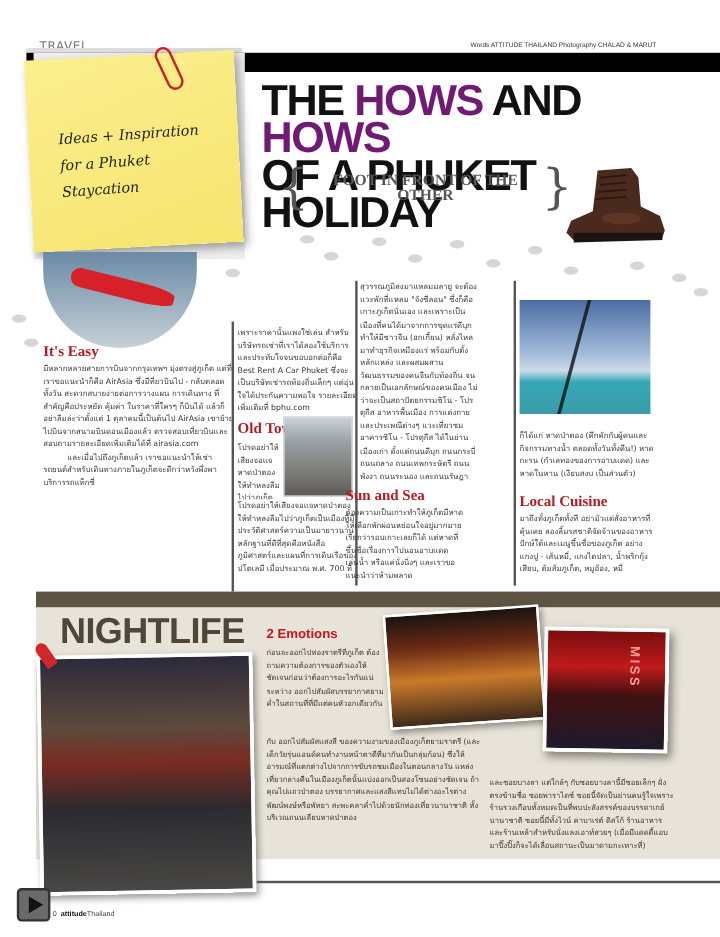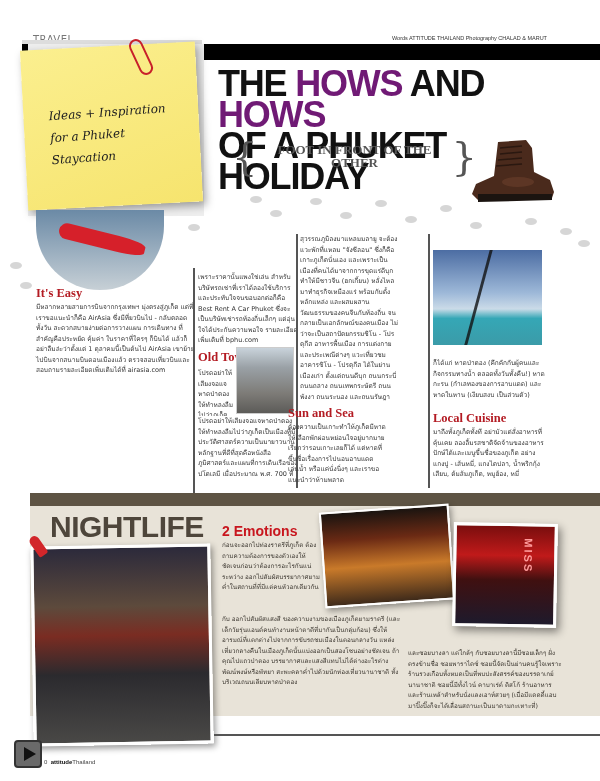"และเมื่อไปถึงภูเก็ตแล้ว" p.indent { html: none -> <p>และเมื่อไปถึงภูเก็ตแล้ว เราขอแนะนำให้เช่ารถยนต์สำหรับเดินทางภายในภูเก็ตจะดีกว่าหวังพึ่งพาบริการรถแท็กซี่</p> }
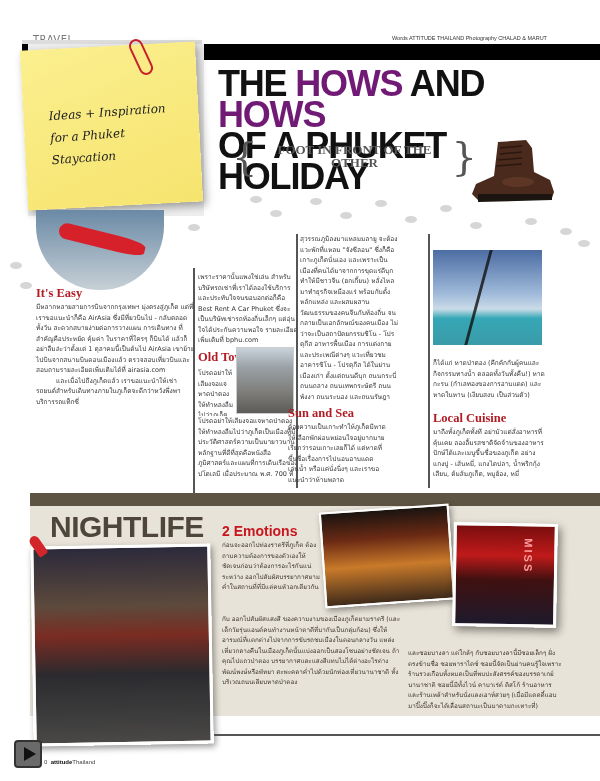"2 Emotions" .emotions { font-size: 14px -> 11px }
